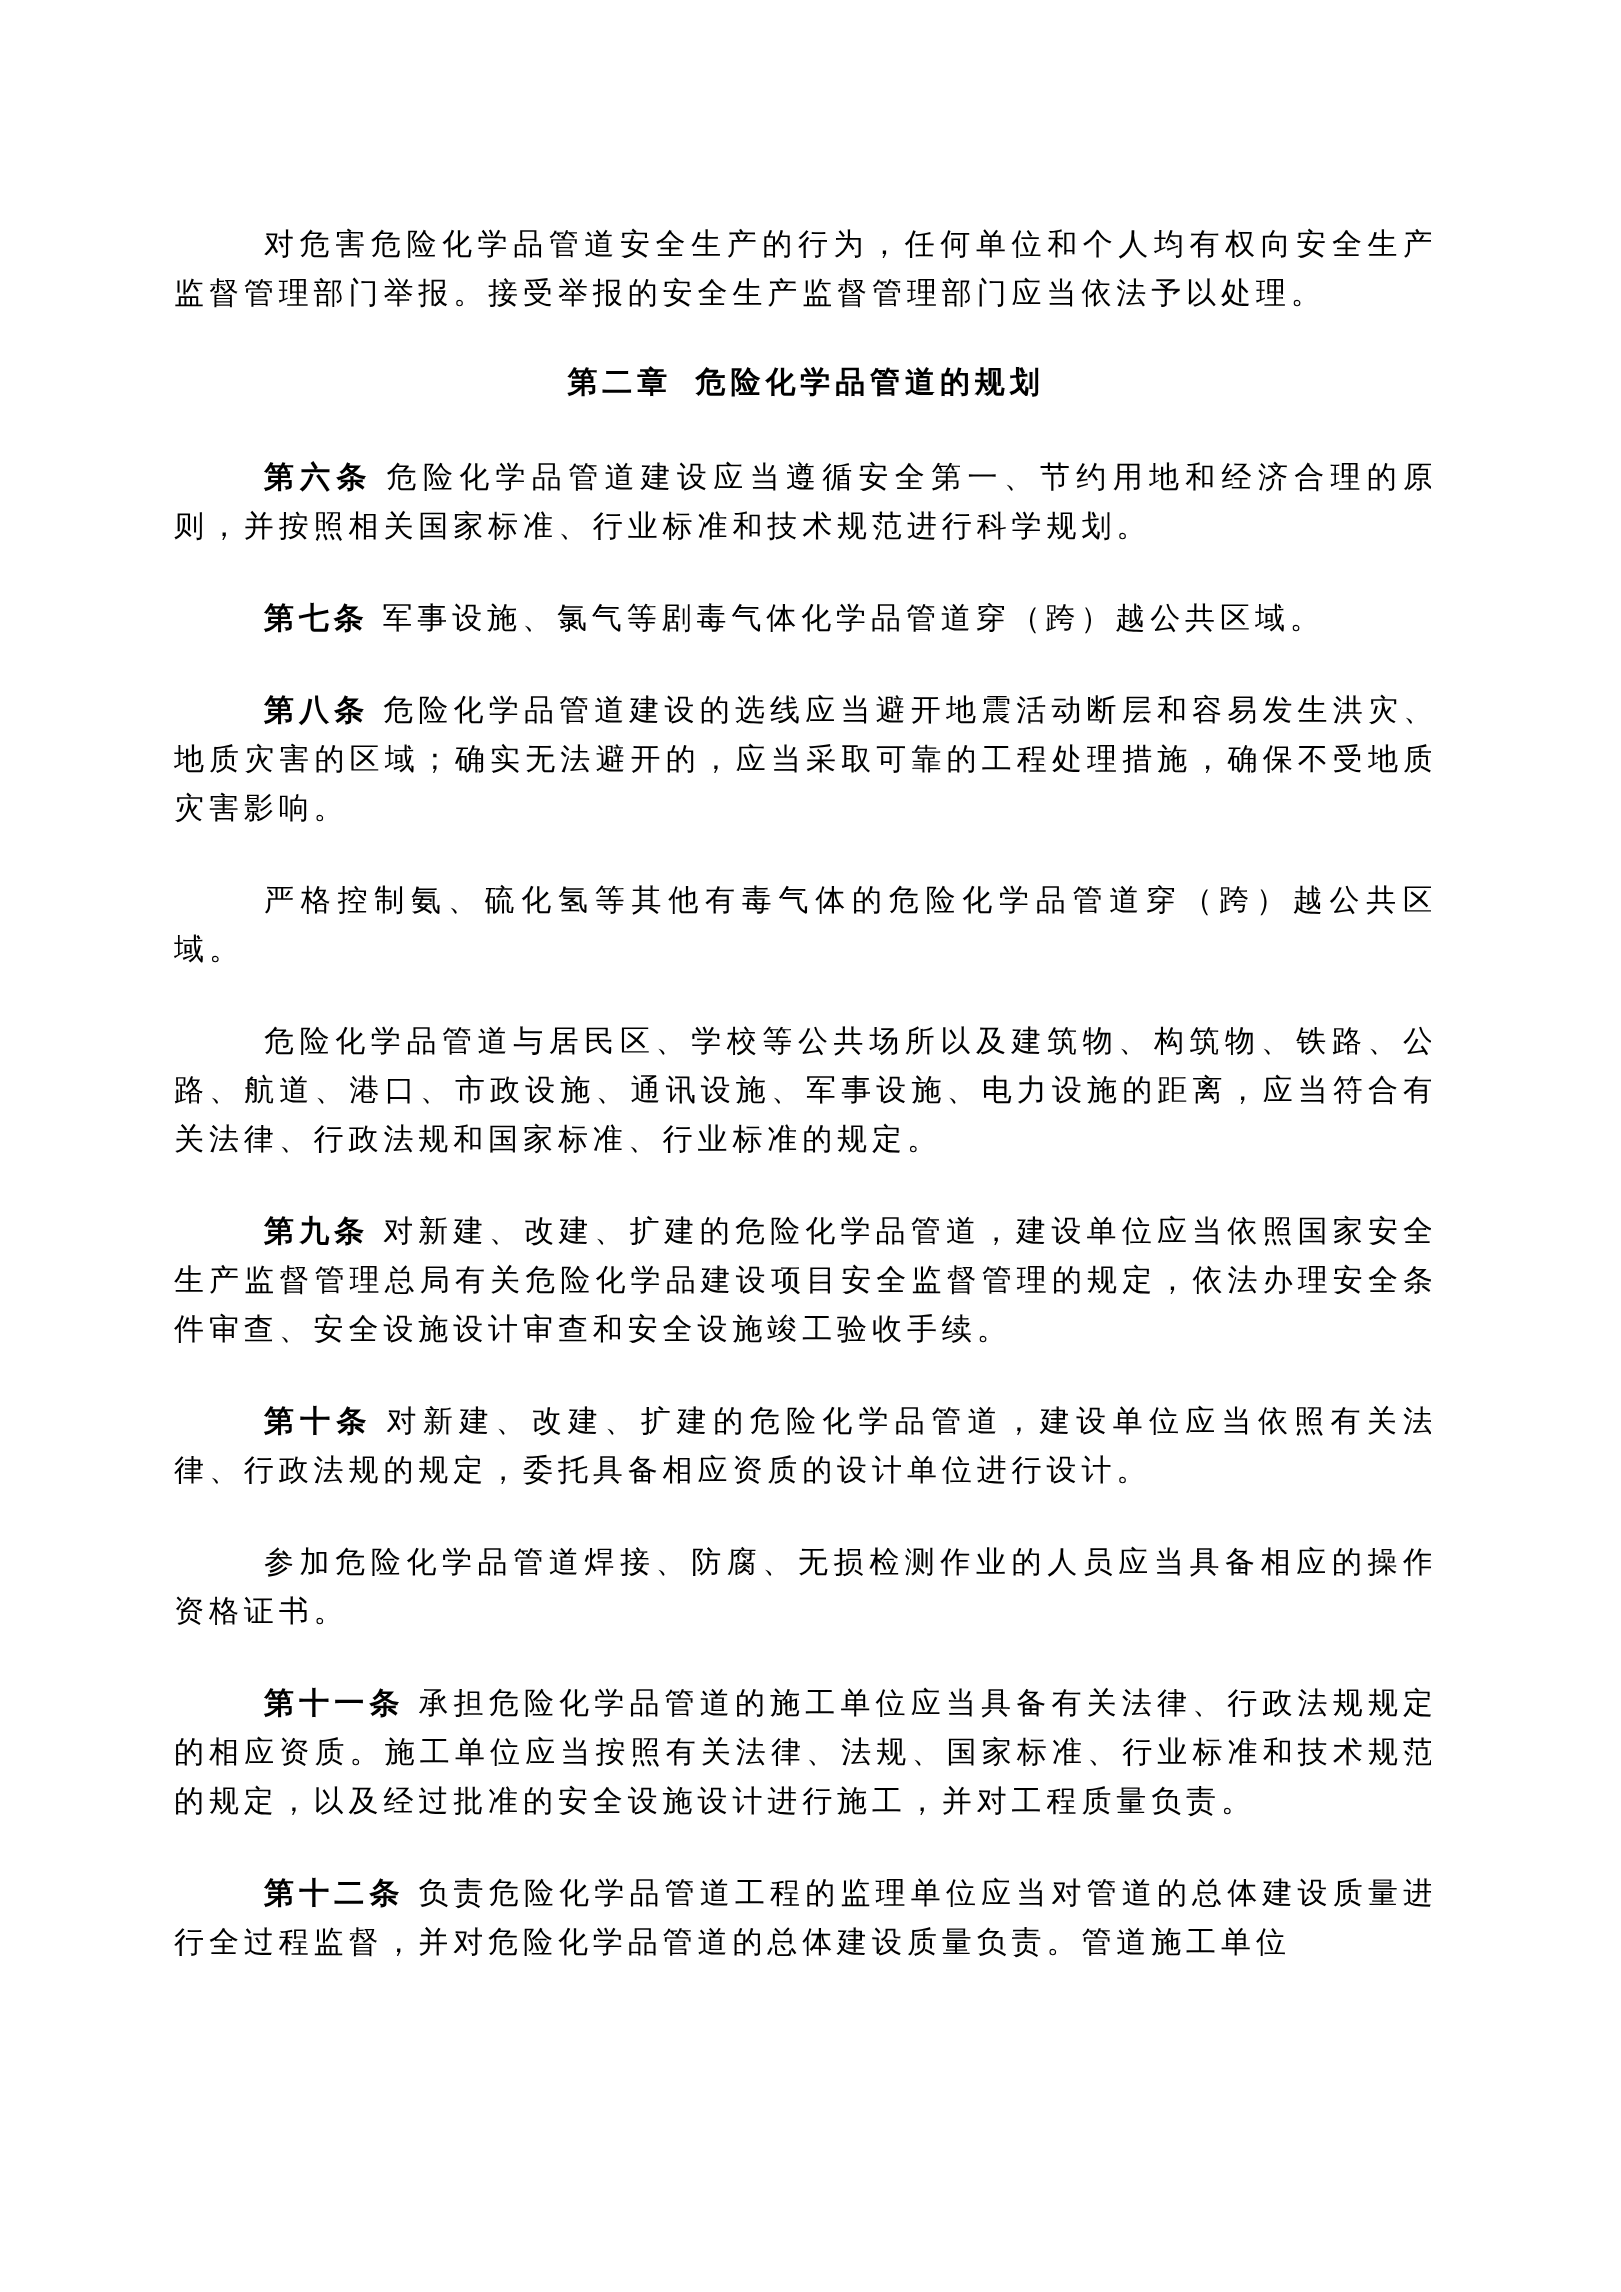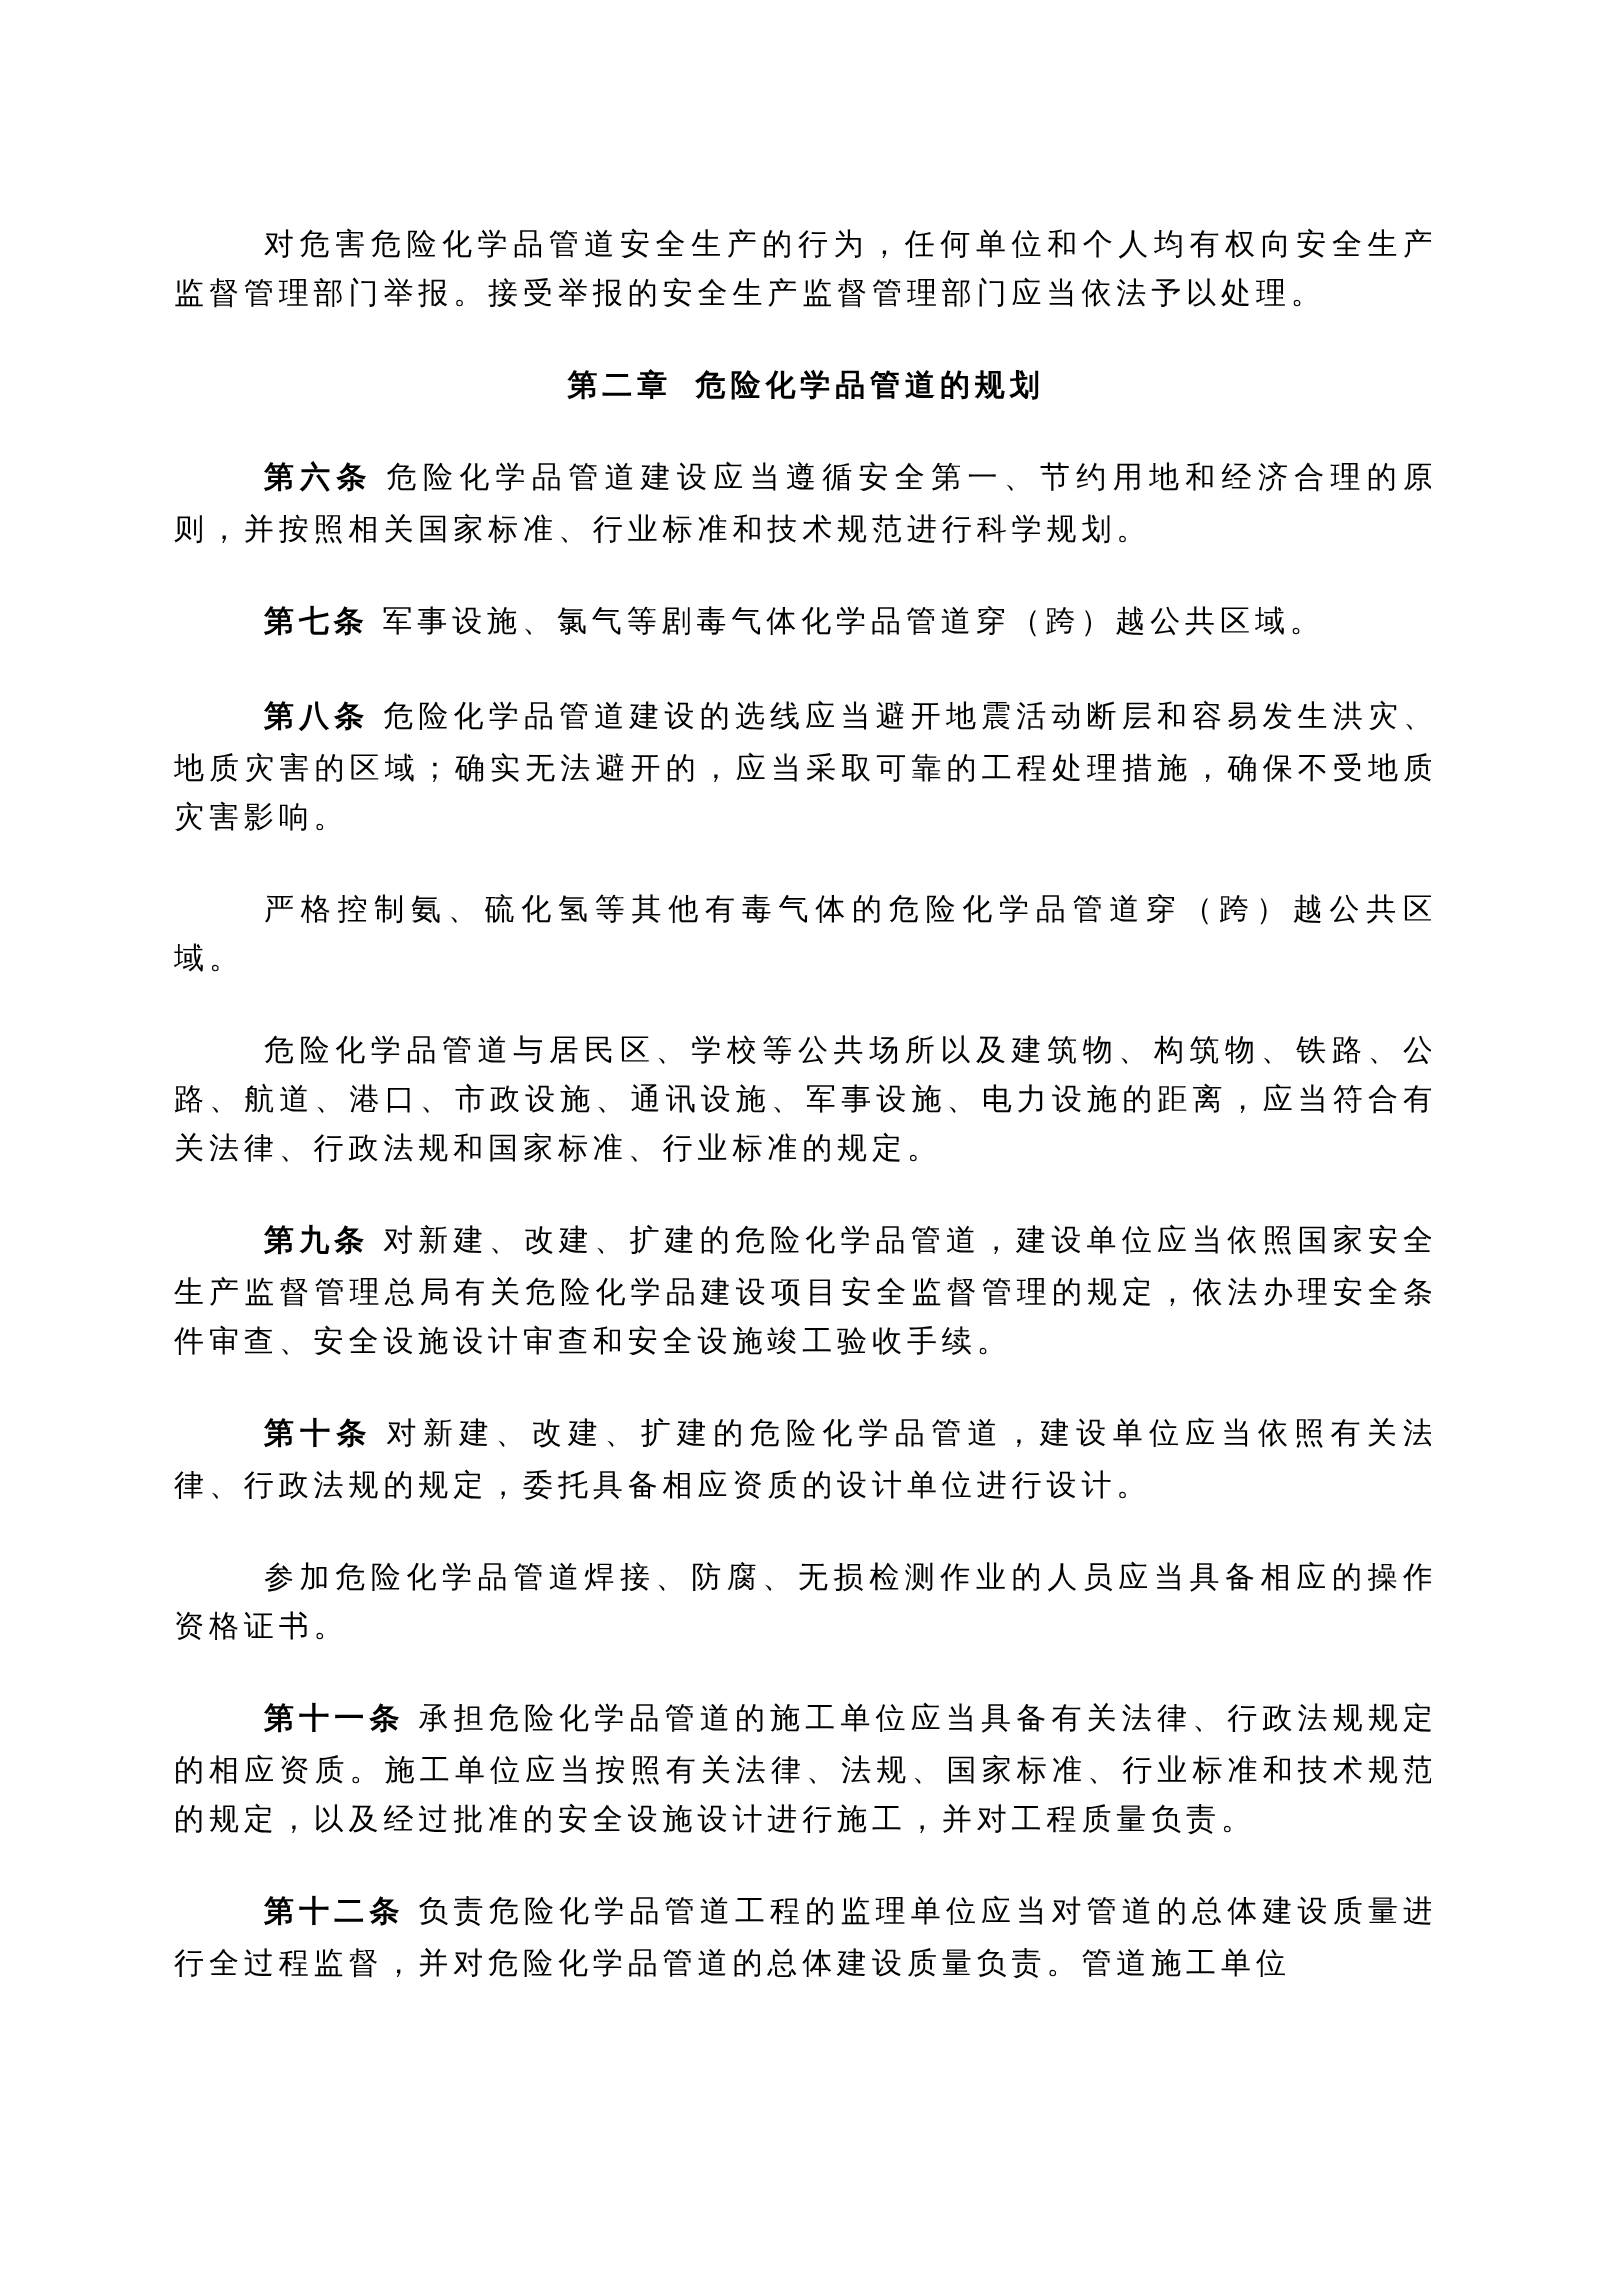"第二章 危险化学品管道的规划" .chapter { font-family: none -> Liberation Mono, monospace }
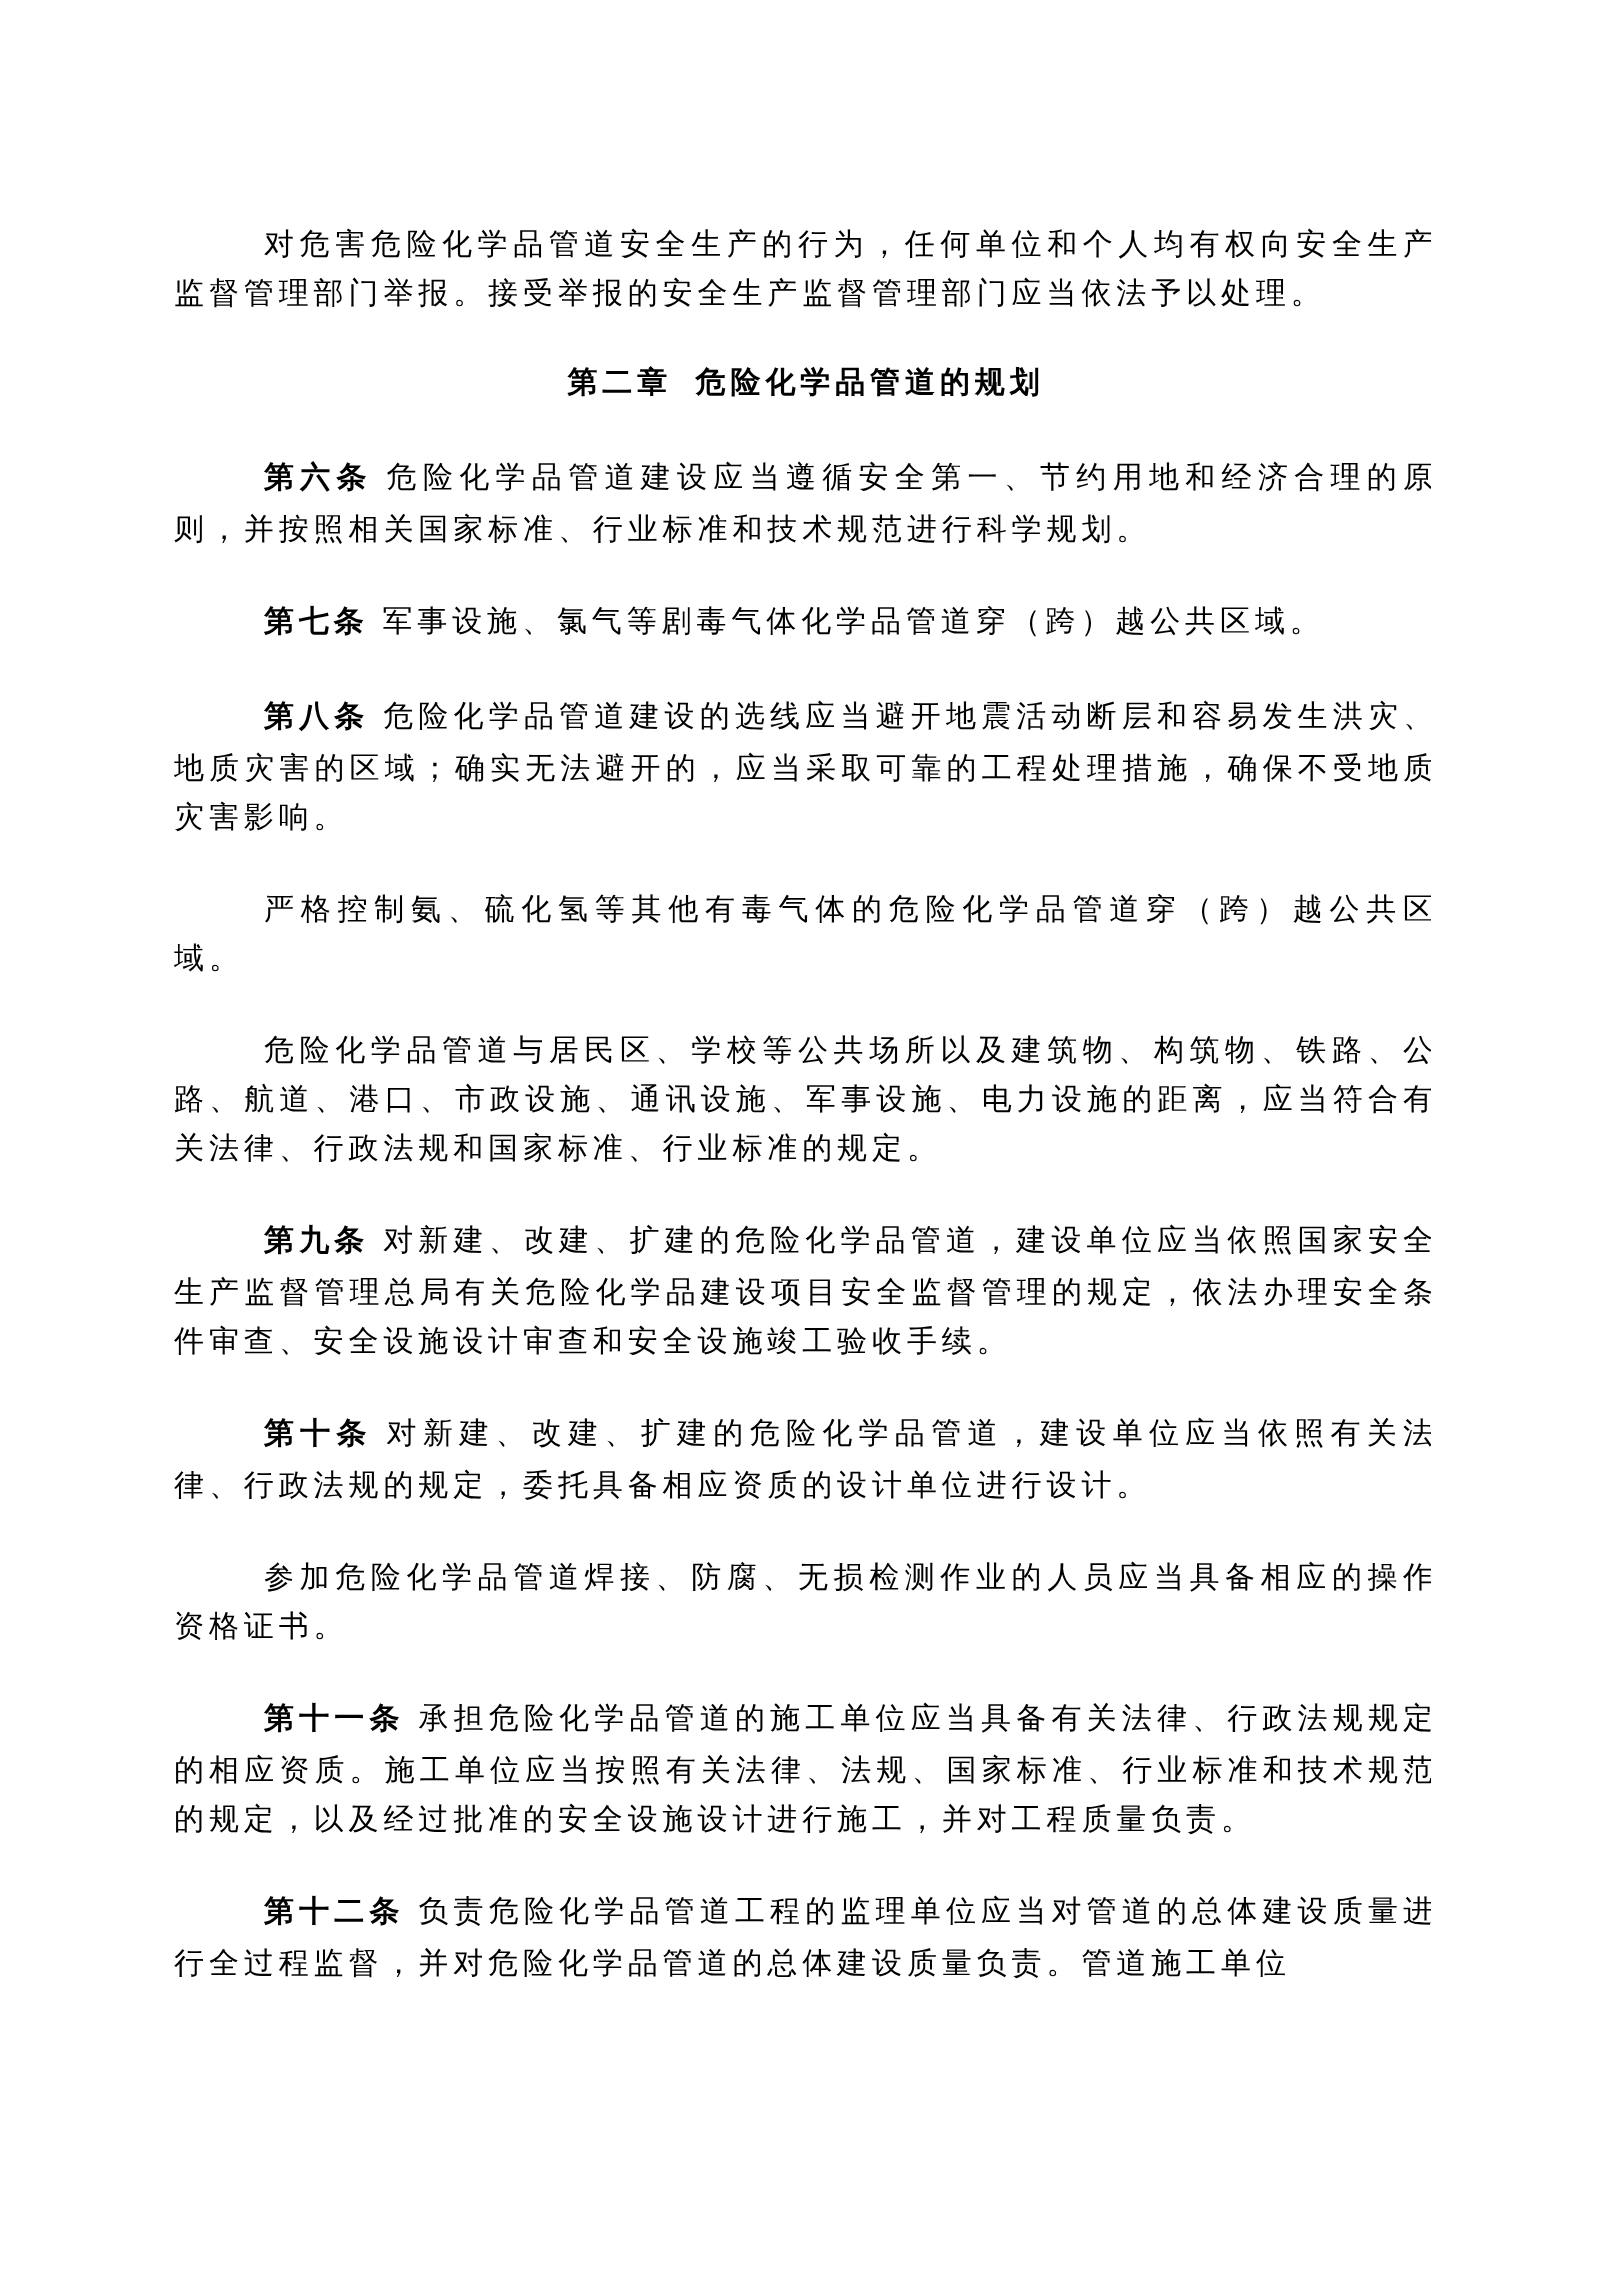"第六条" .art-label { font-family: Liberation Mono, monospace -> none }
